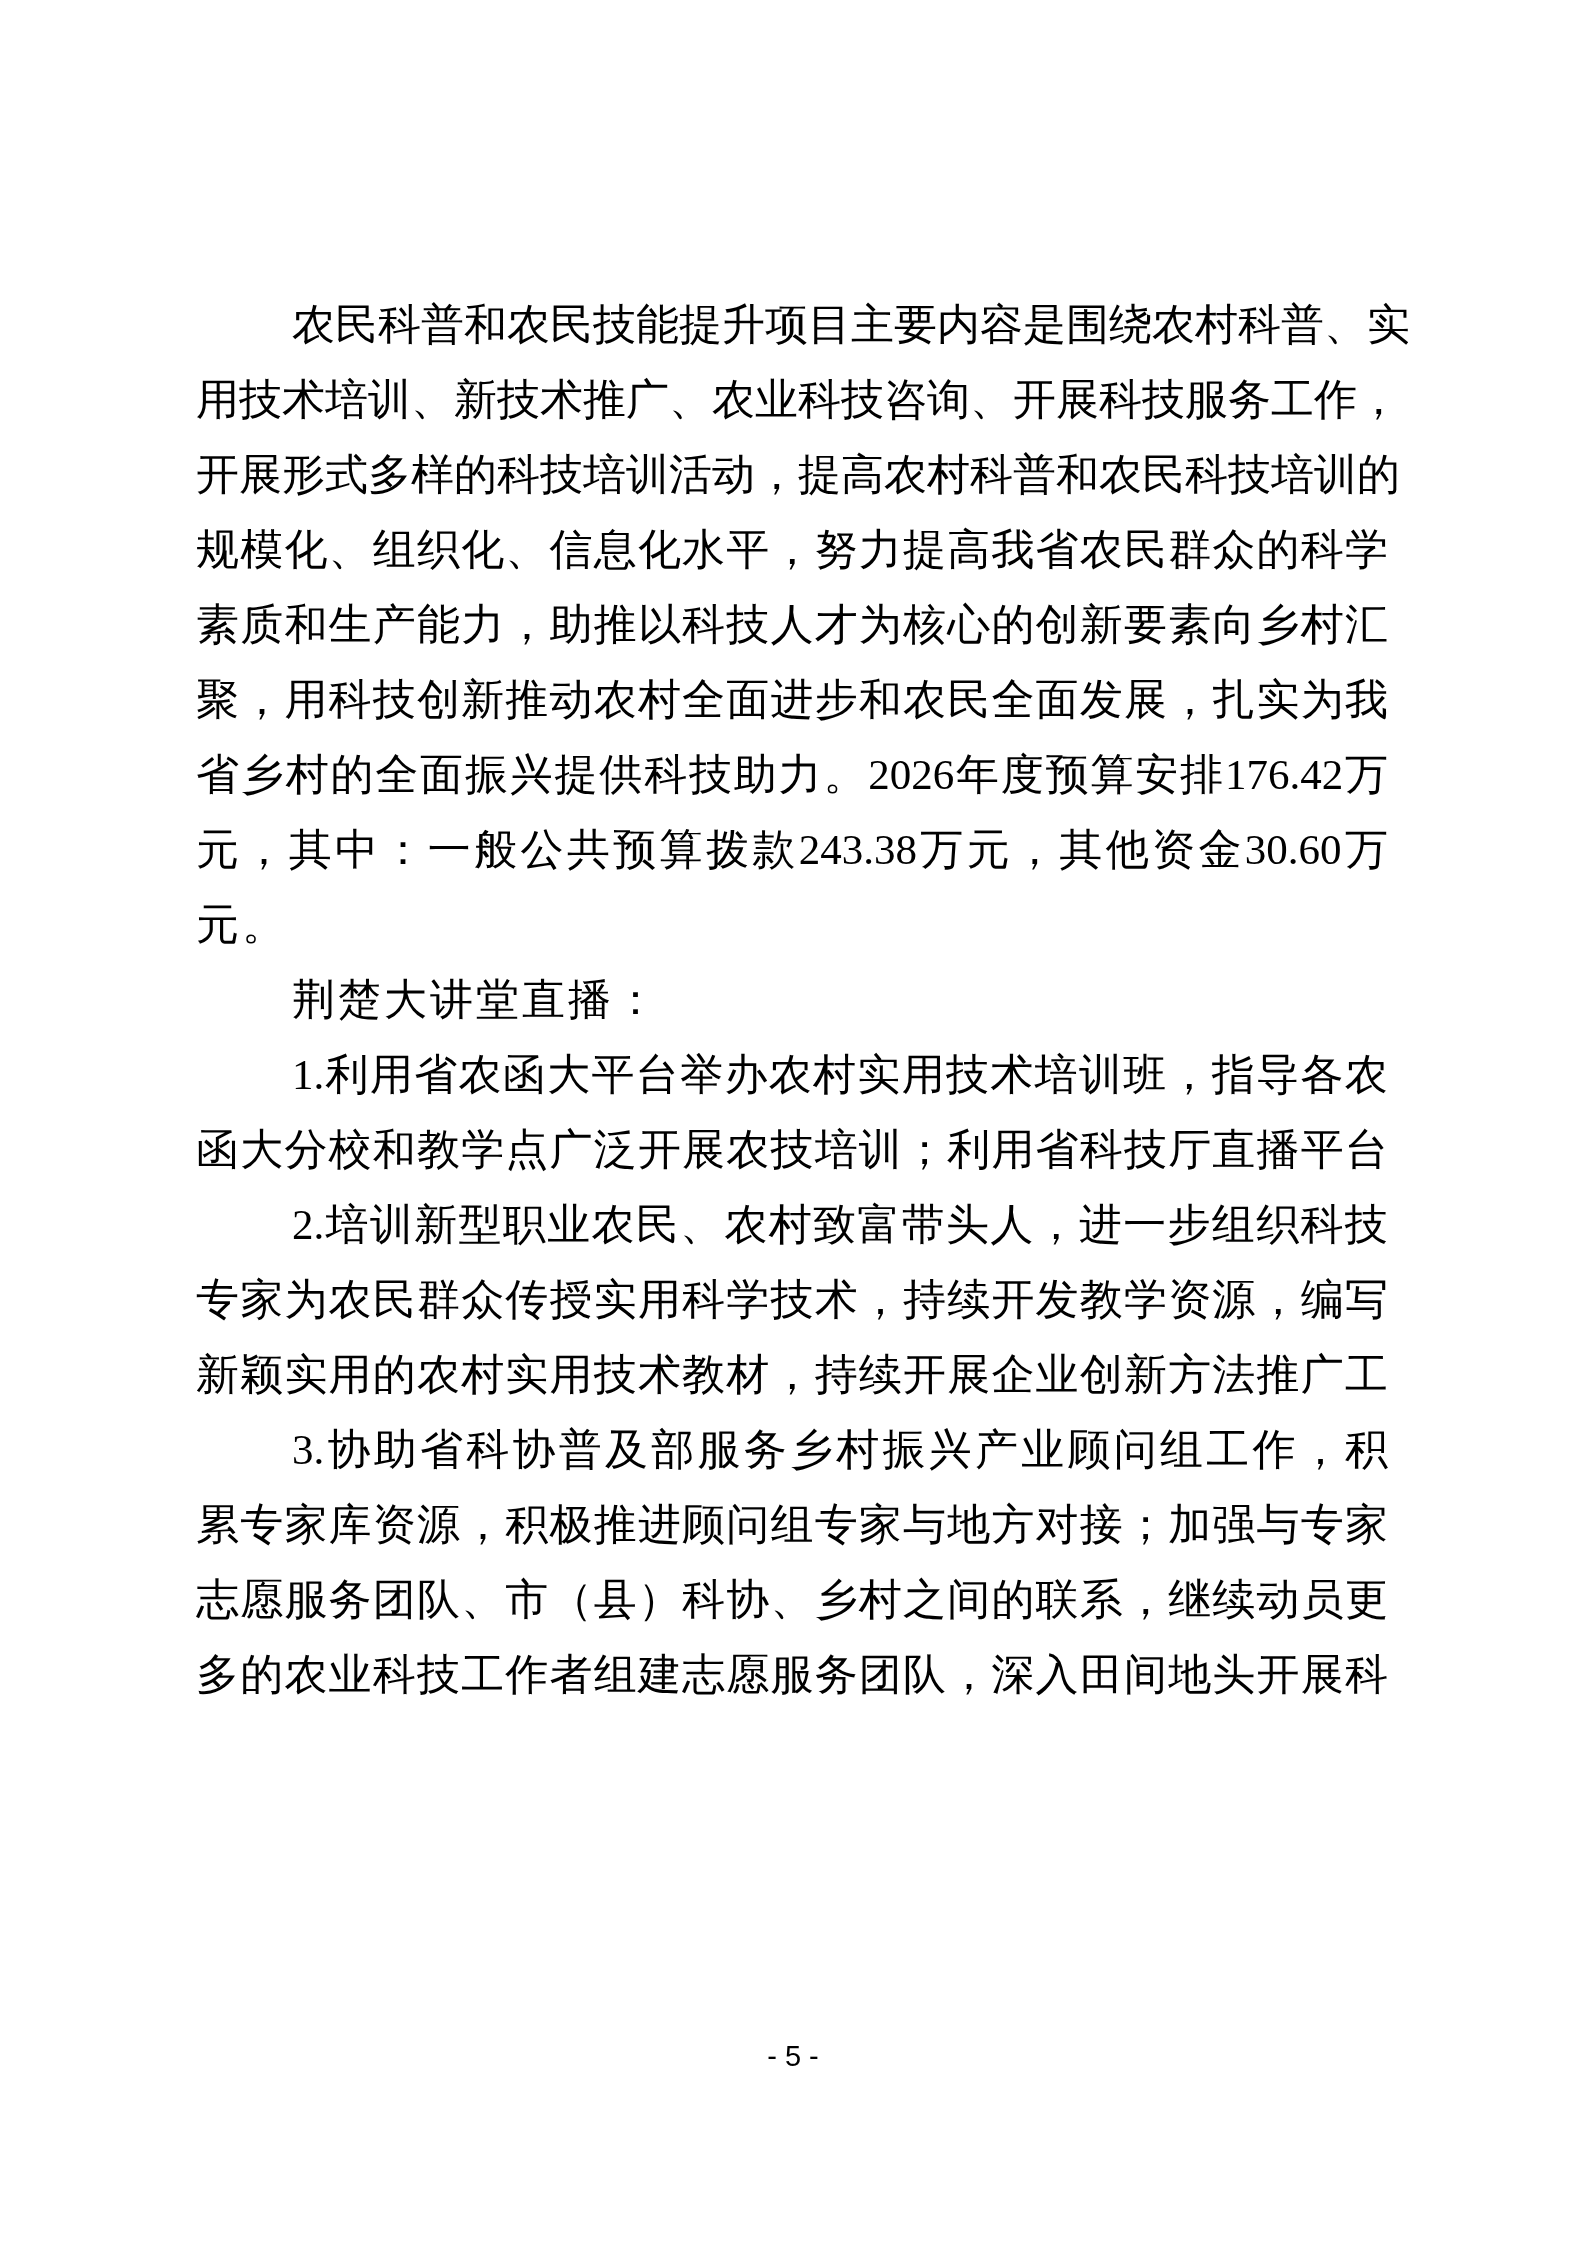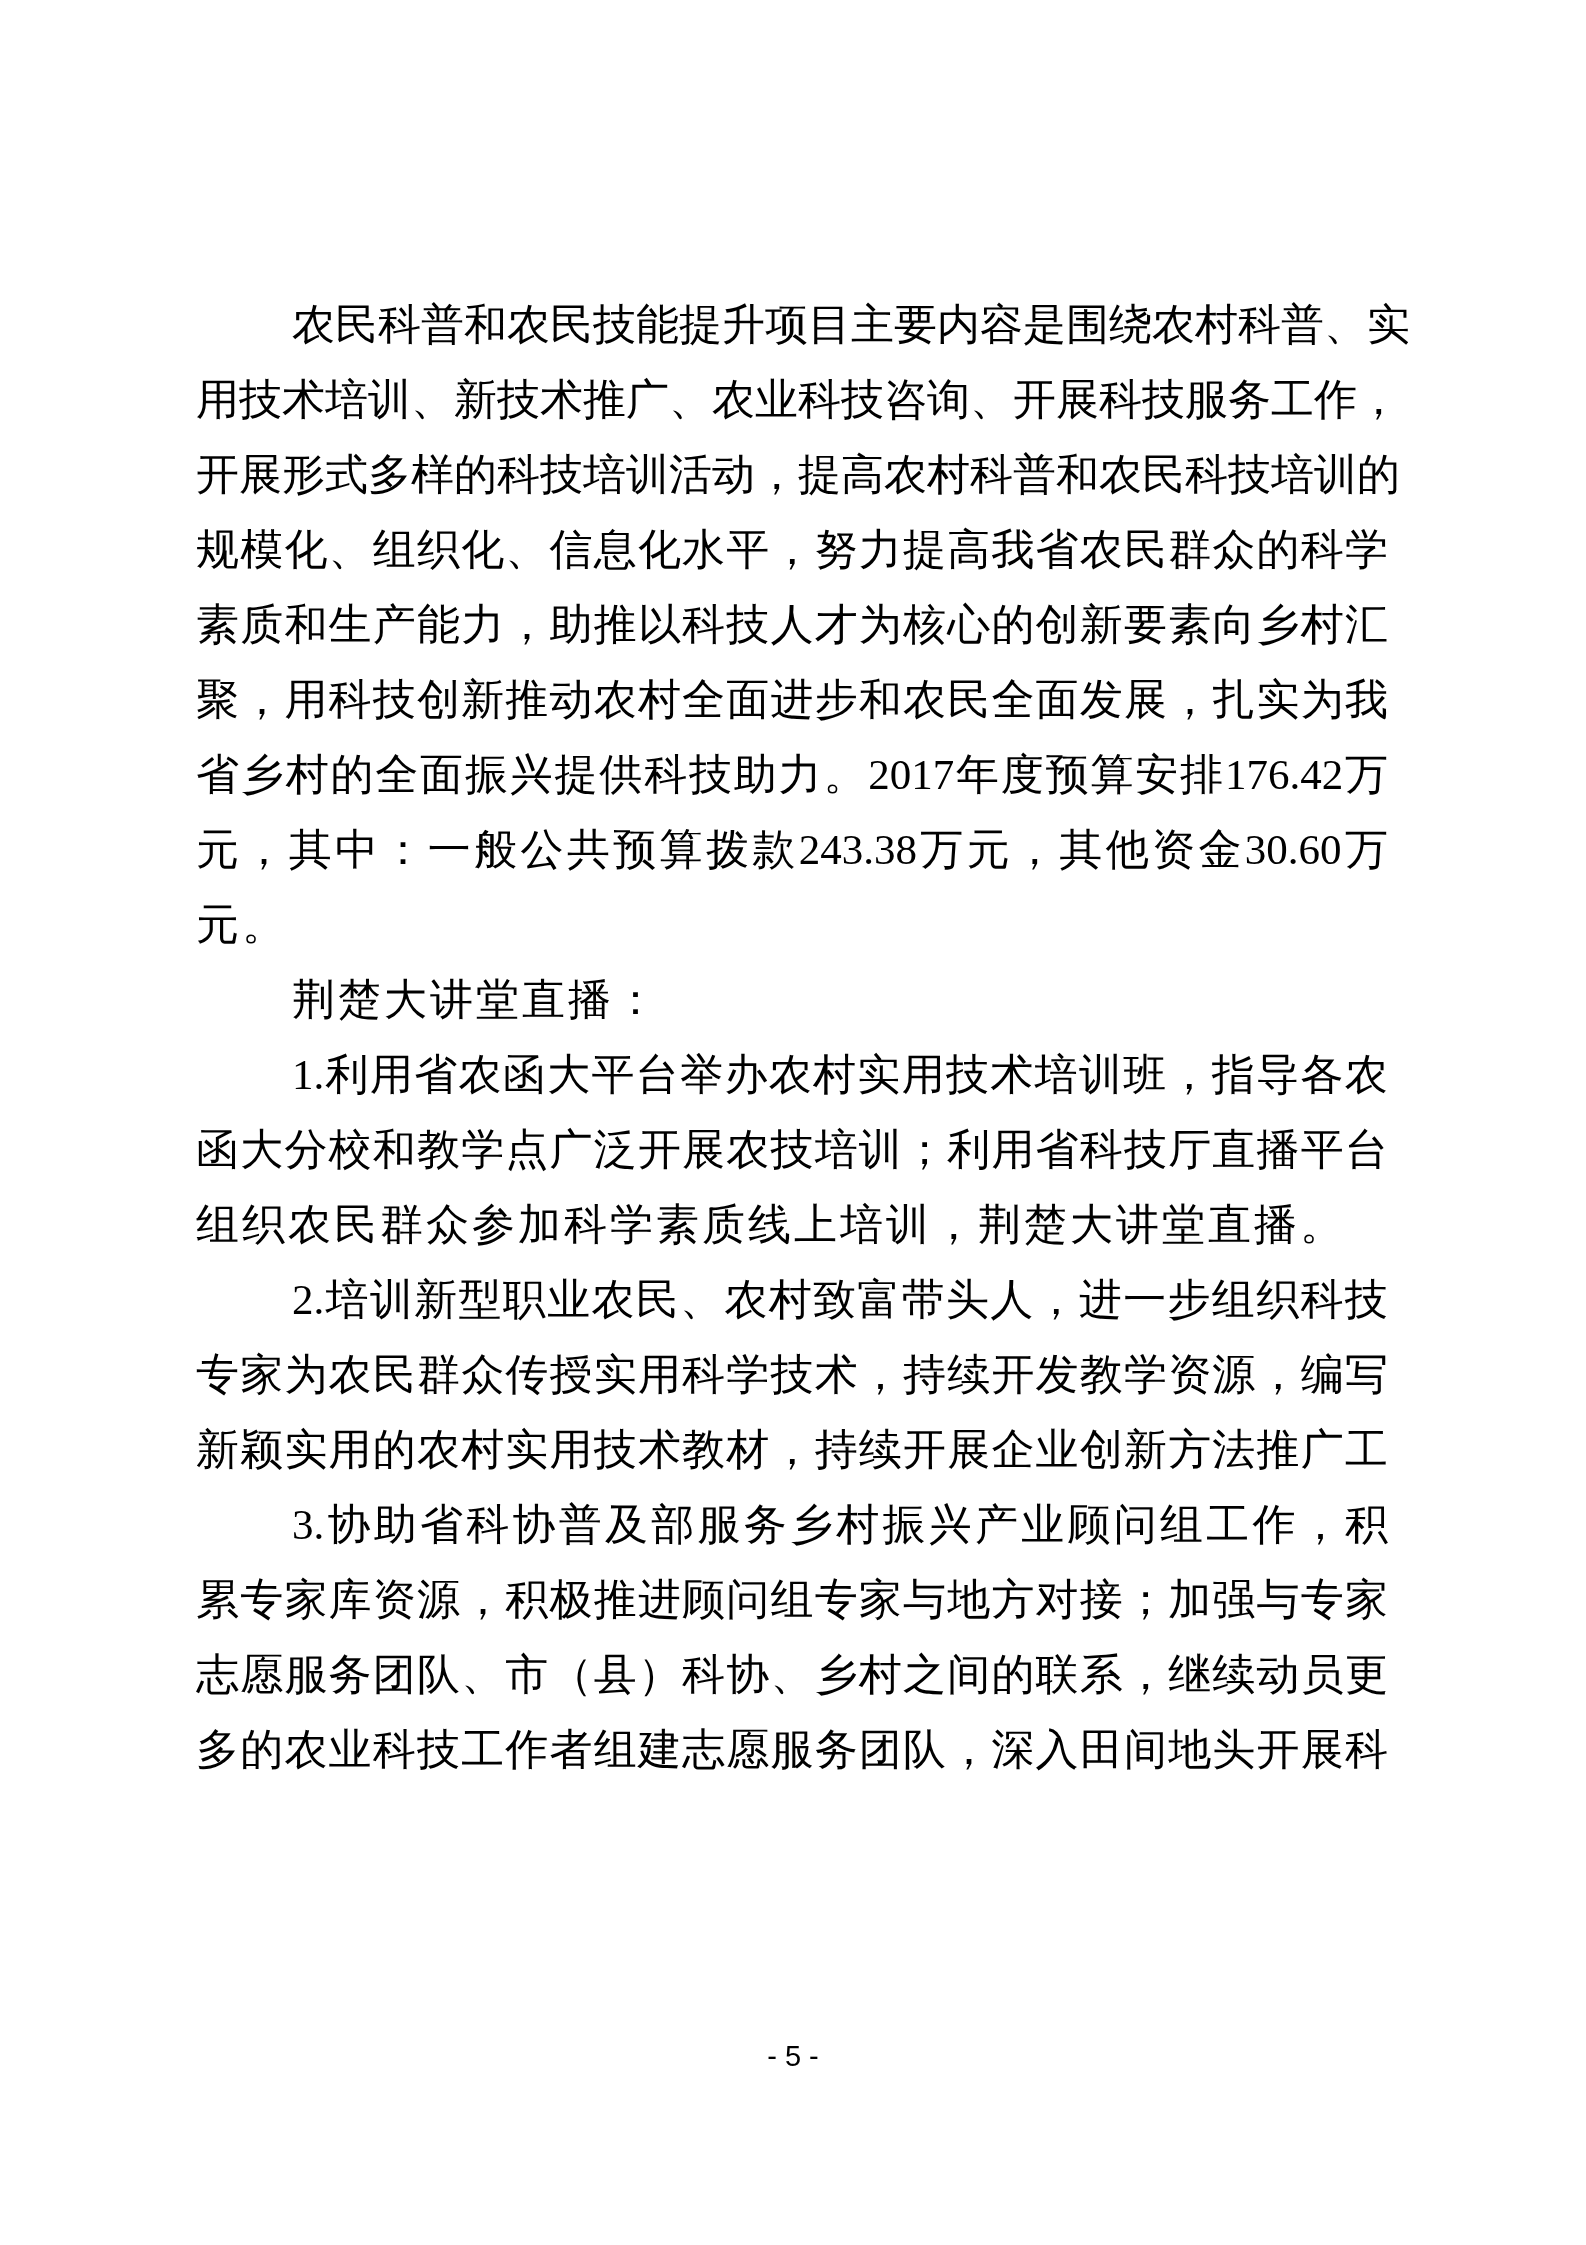"2017" span { text: 2017 -> 2026 }
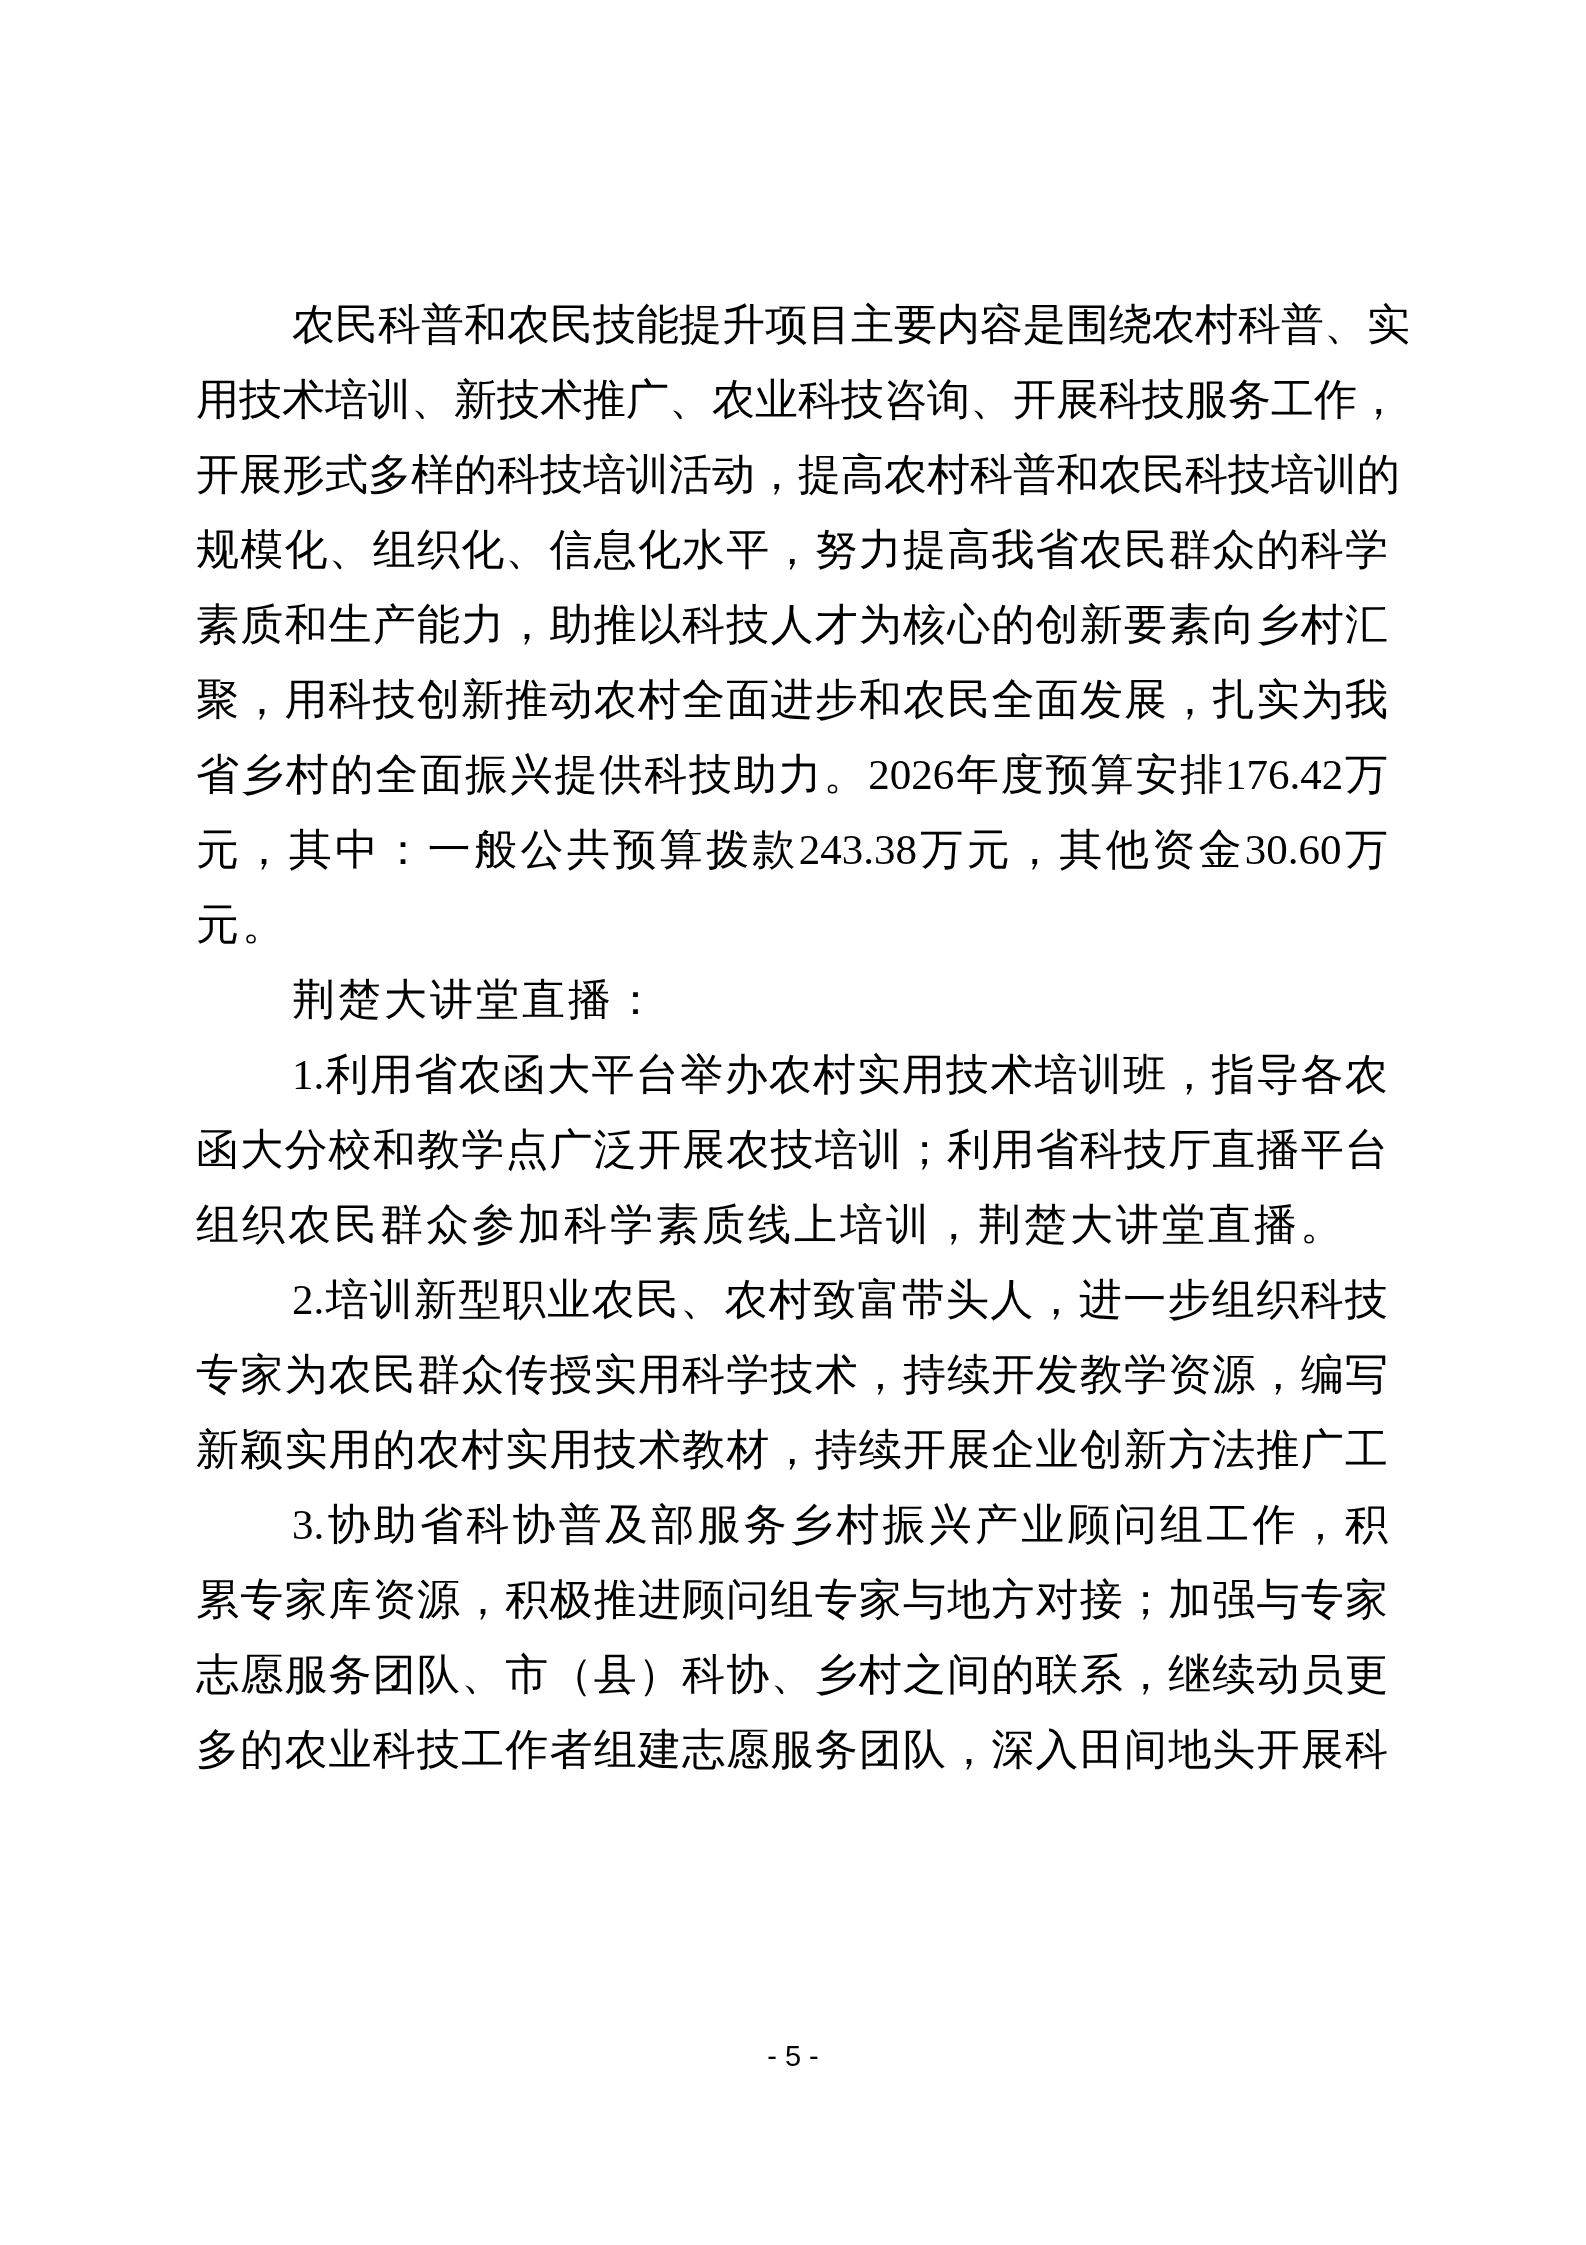"组织农民群众参加科学素质线上培训，荆楚大讲堂直播。" div.line { html: <div>组织农民群众参加科学素质线上培训，荆楚大讲堂直播。</div> -> none }
